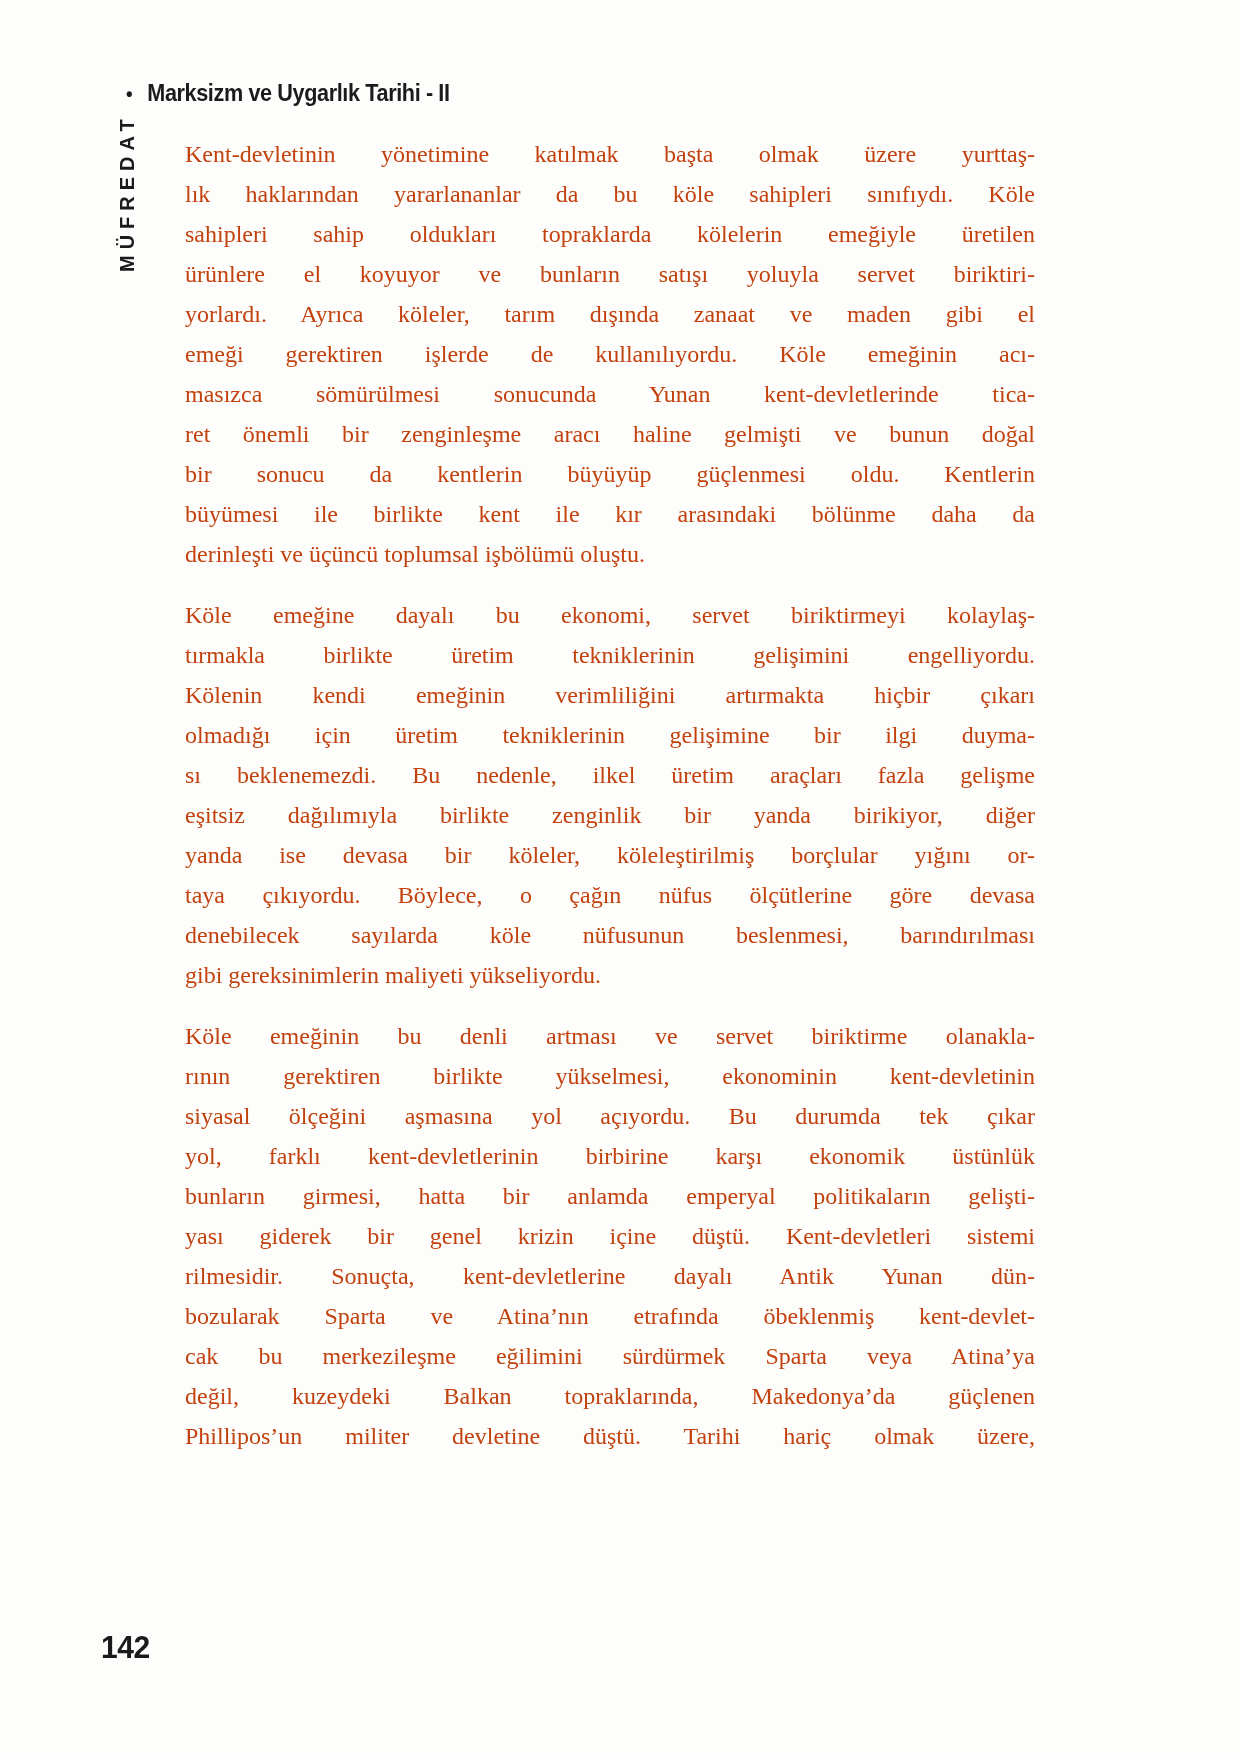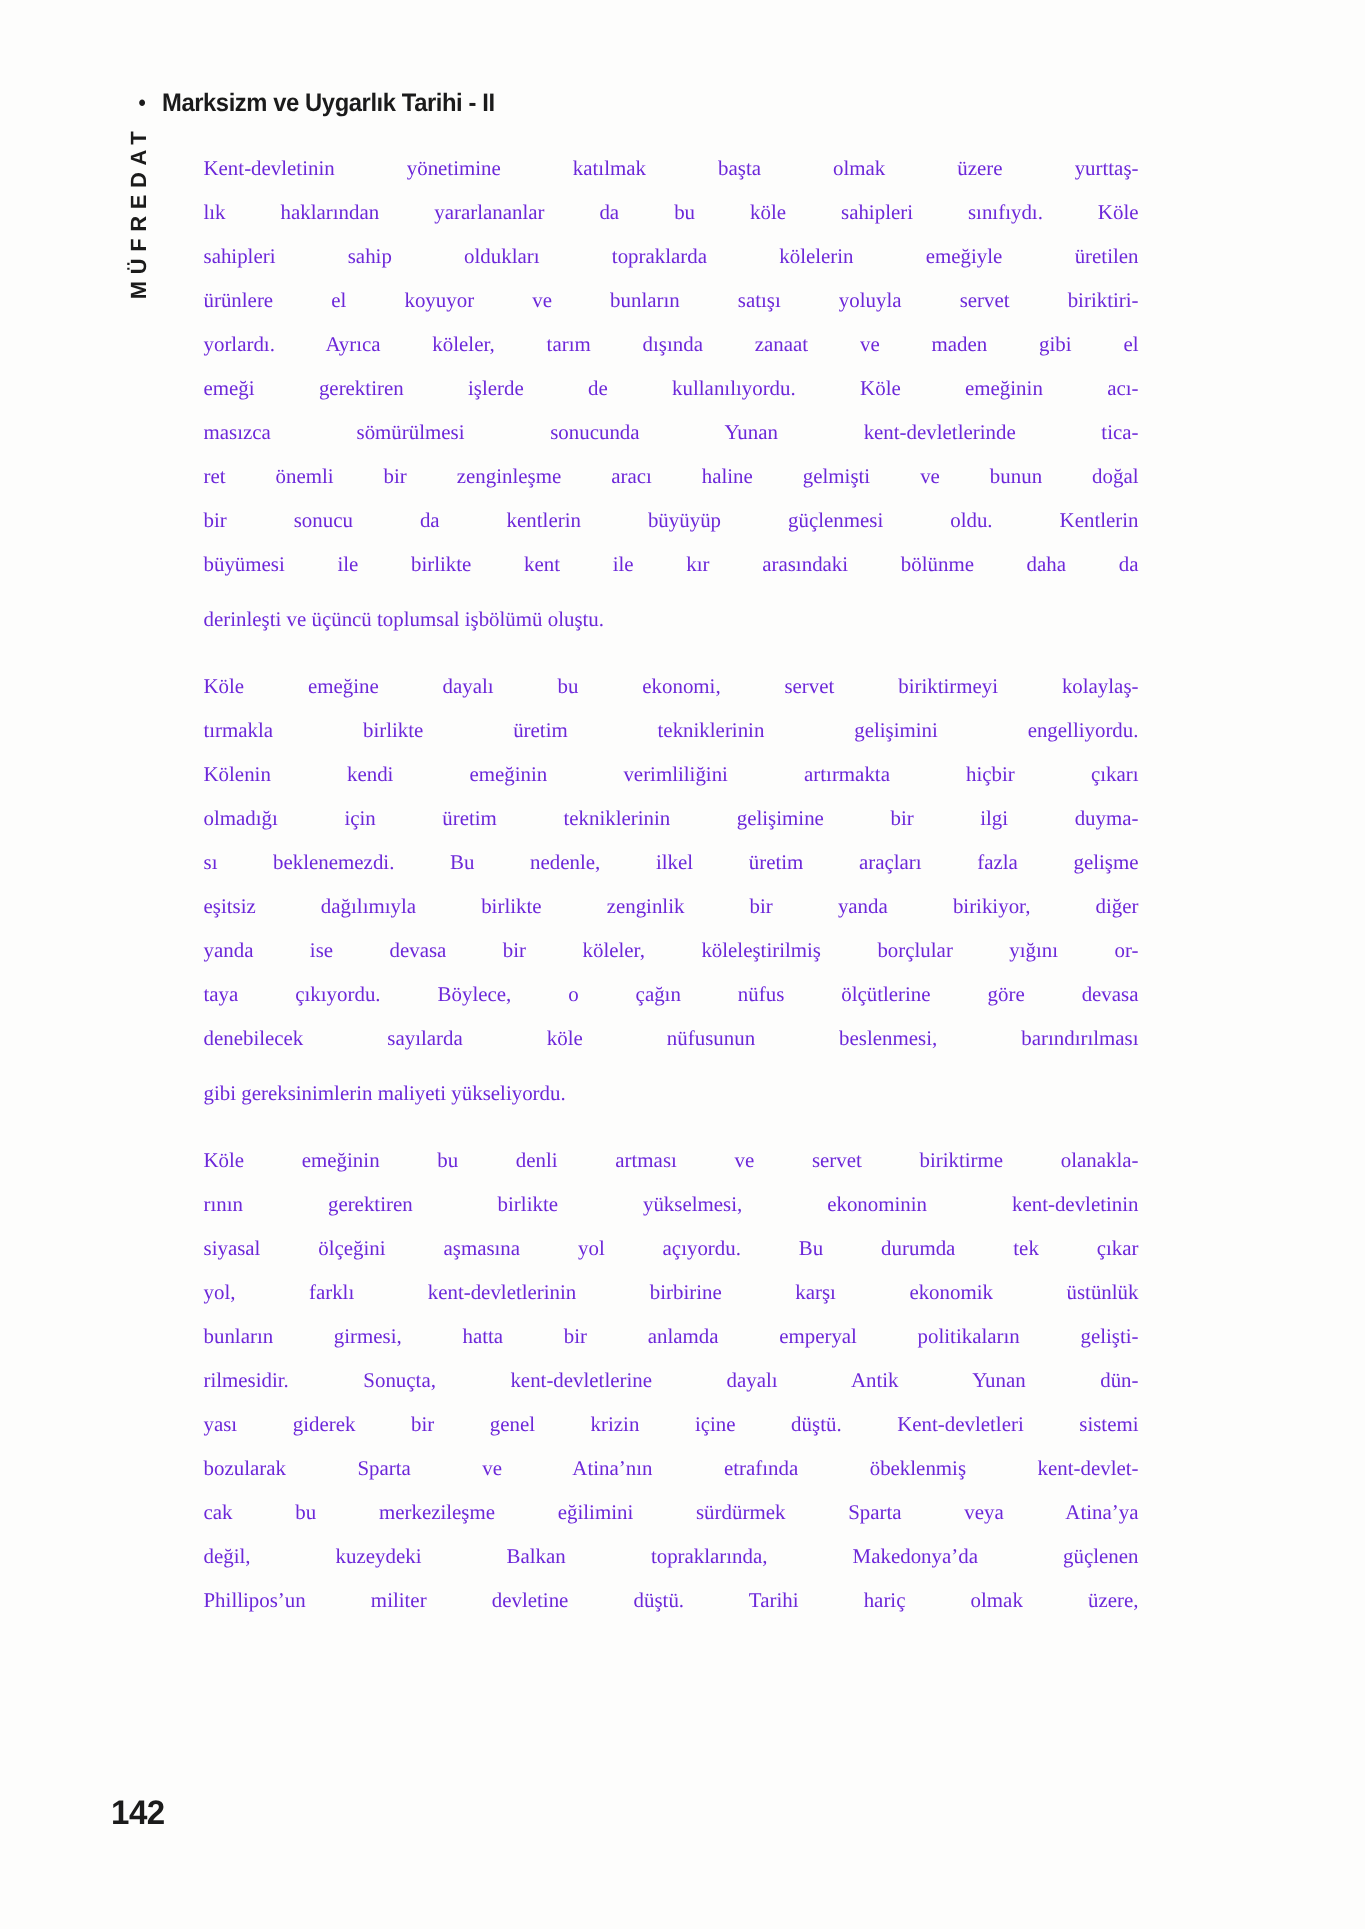"Kent-devletinin yönetimine katılmak" .body-block { color: #6d28d9 -> #c2410c; font-size: 19px -> 24px }
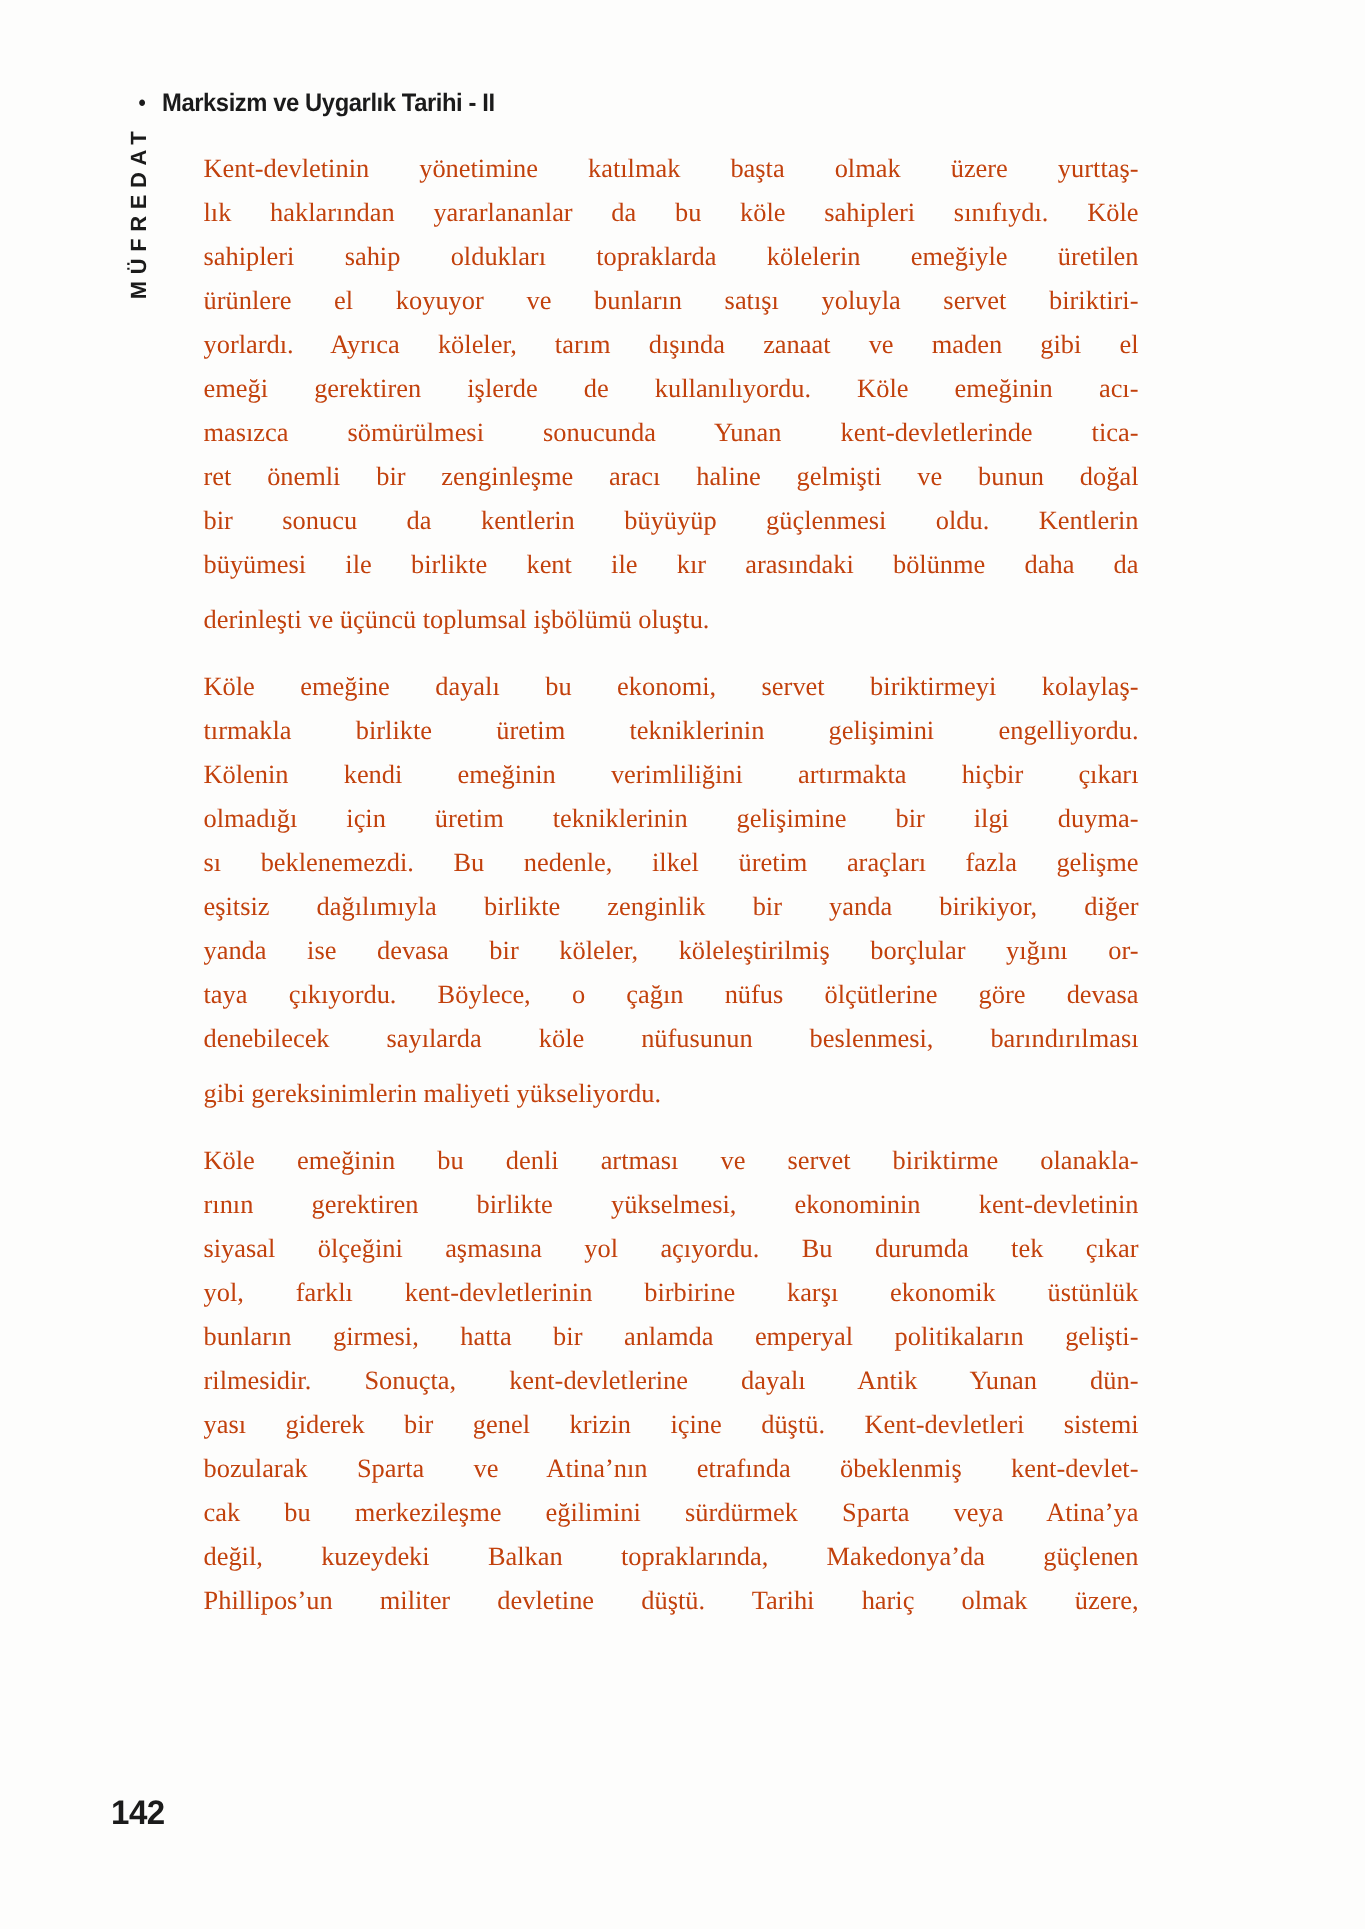"derinleşti ve üçüncü toplumsal işbölümü" .line.last { margin-top: 10px -> none }
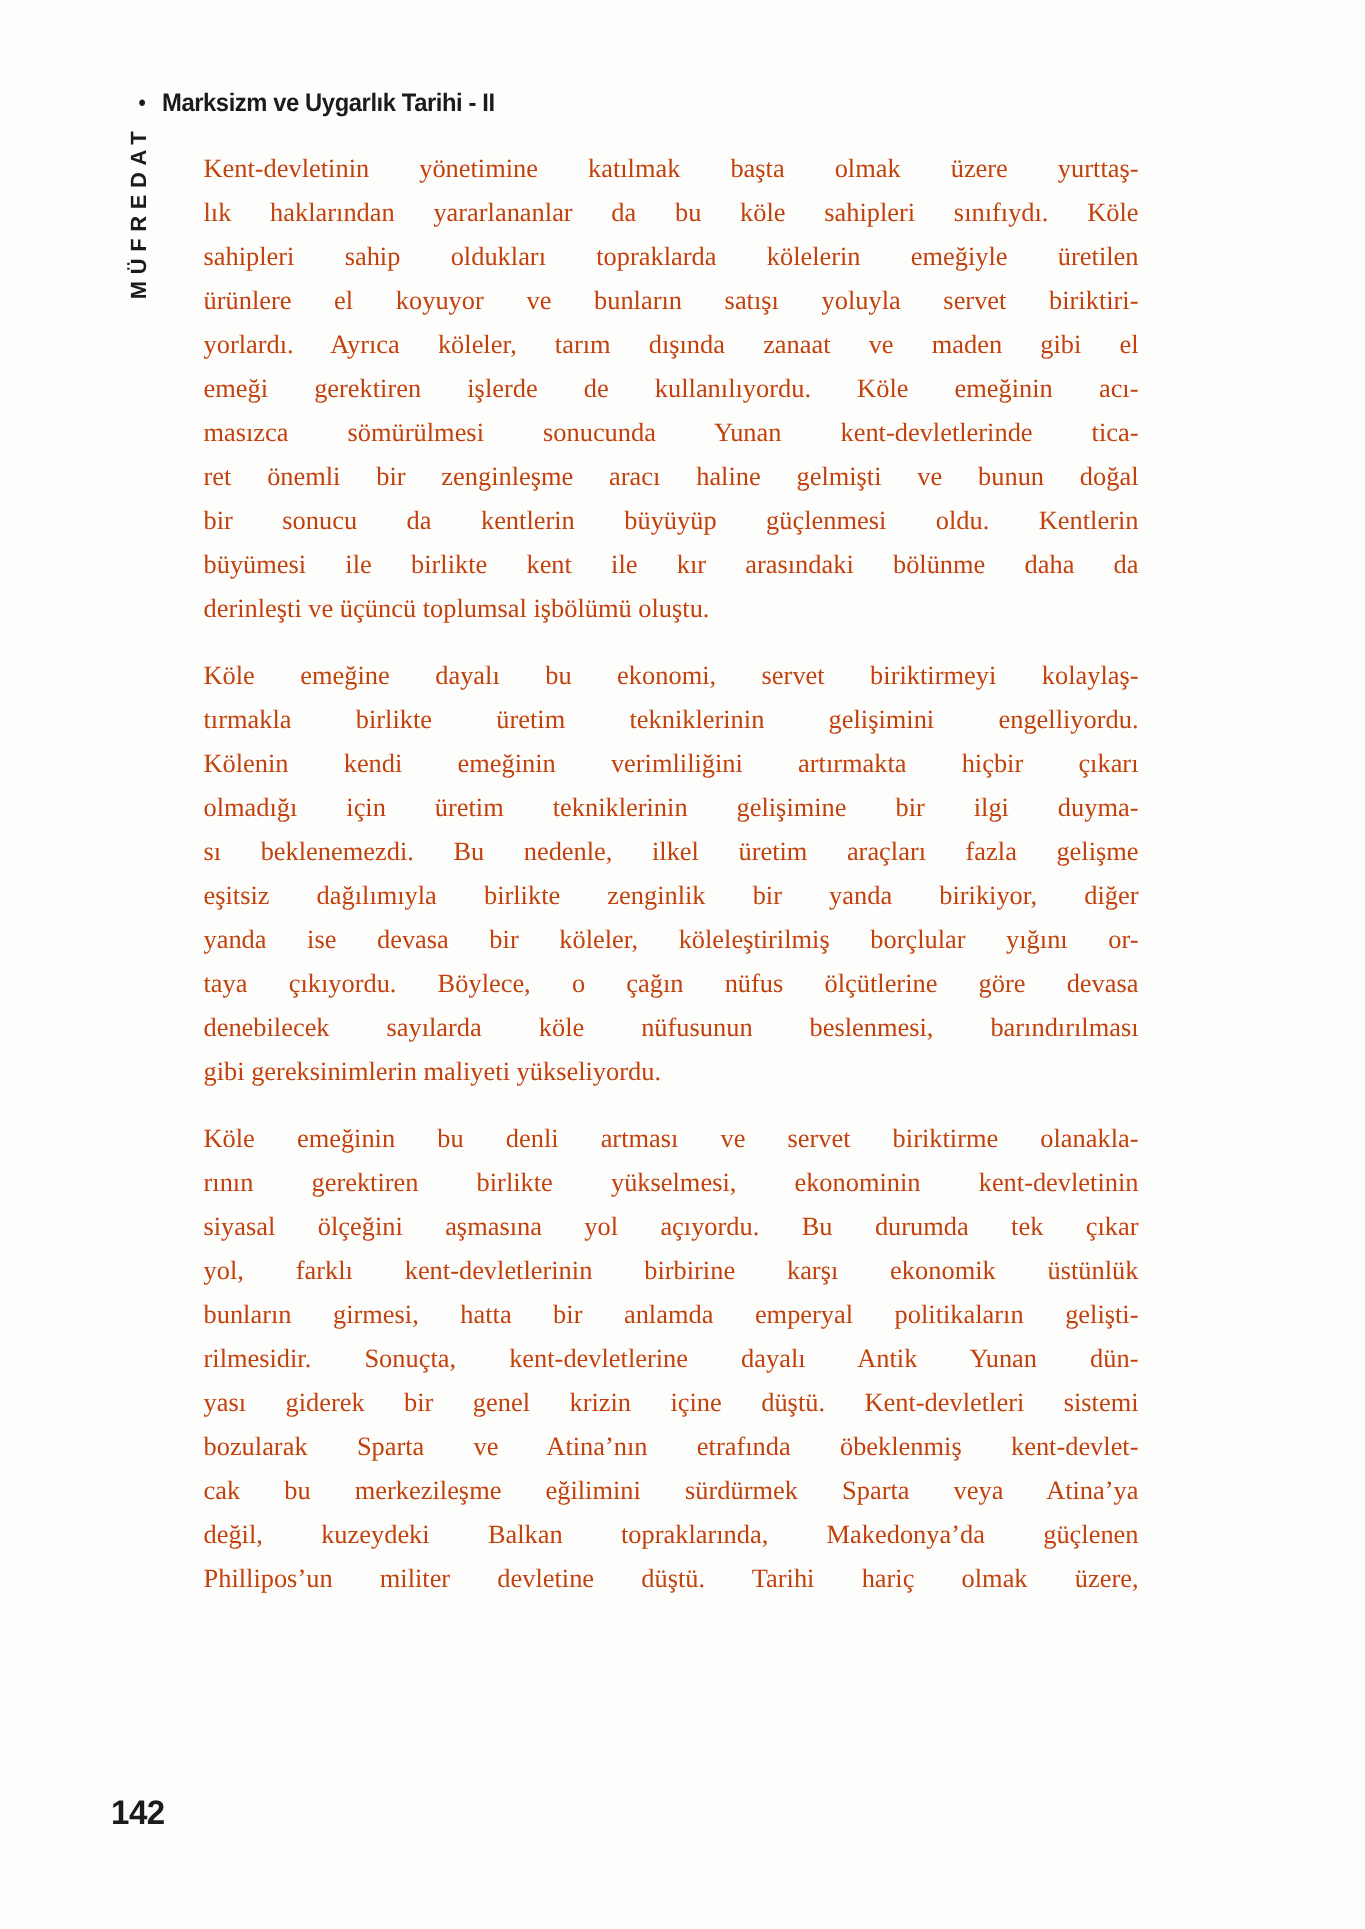"rilmesidir. Sonuçta, kent-devletlerine" div.line { order: before "yası giderek bir genel krizin" -> after "yası giderek bir genel krizin" }
